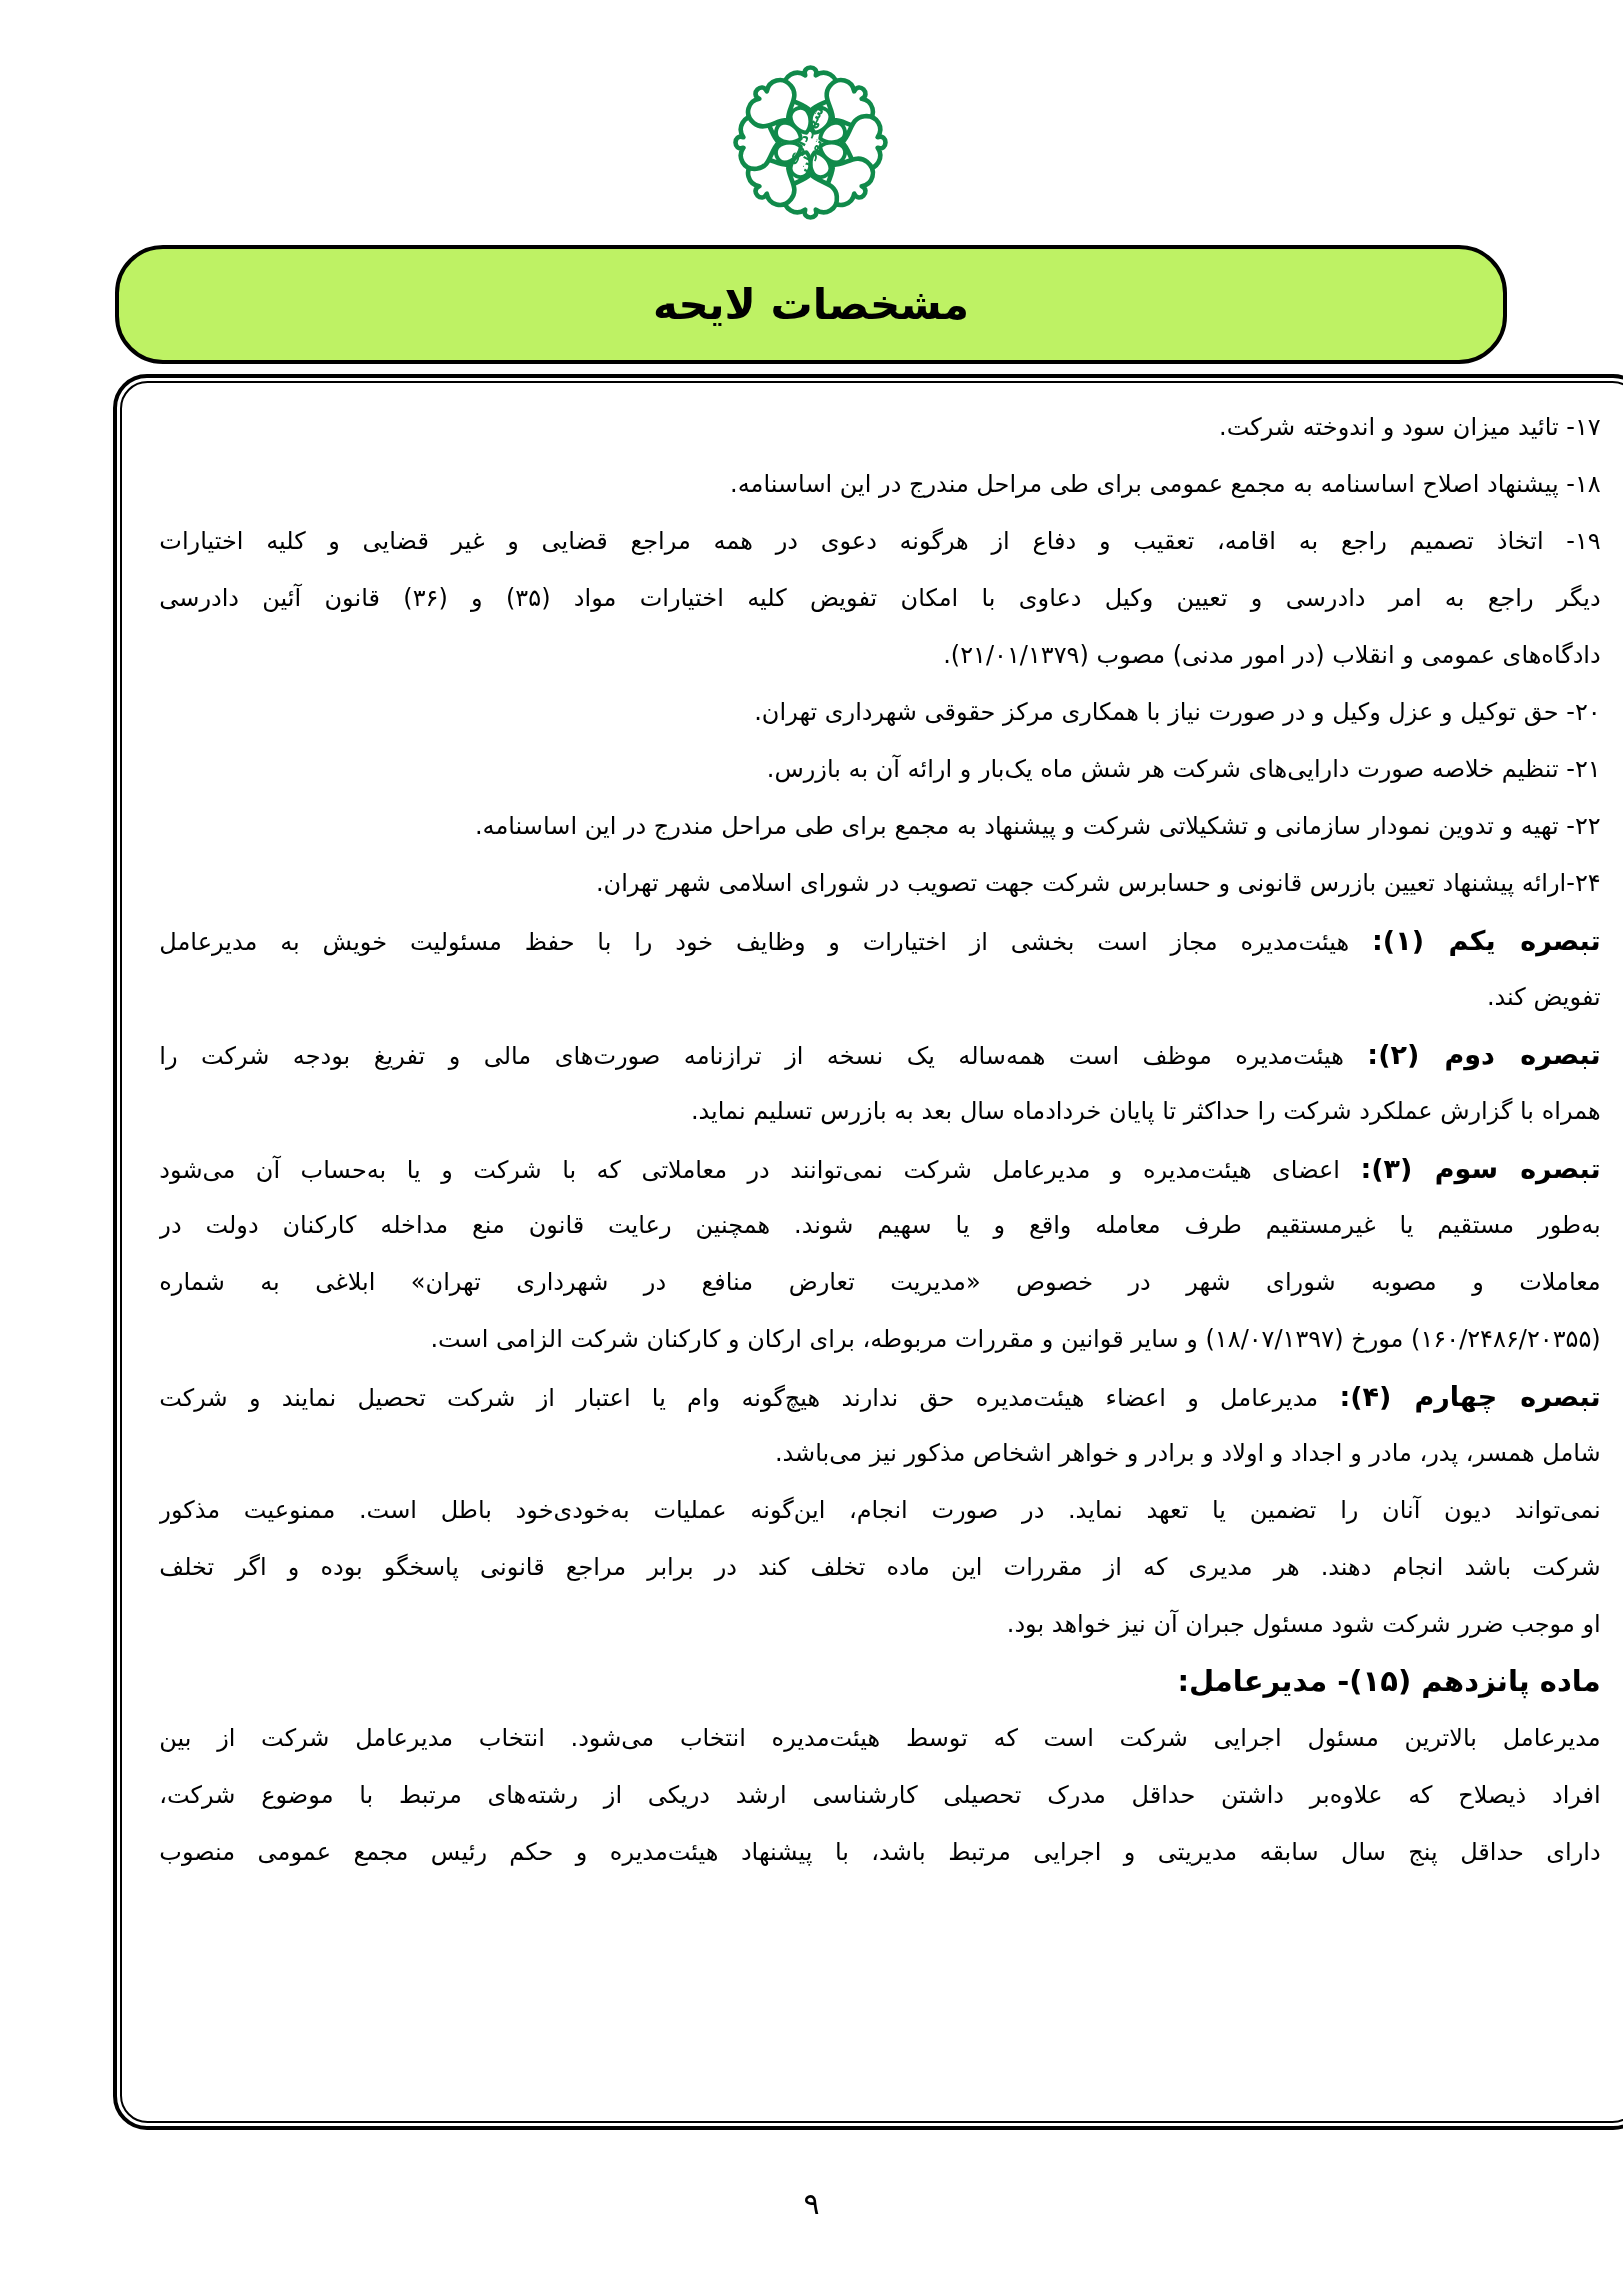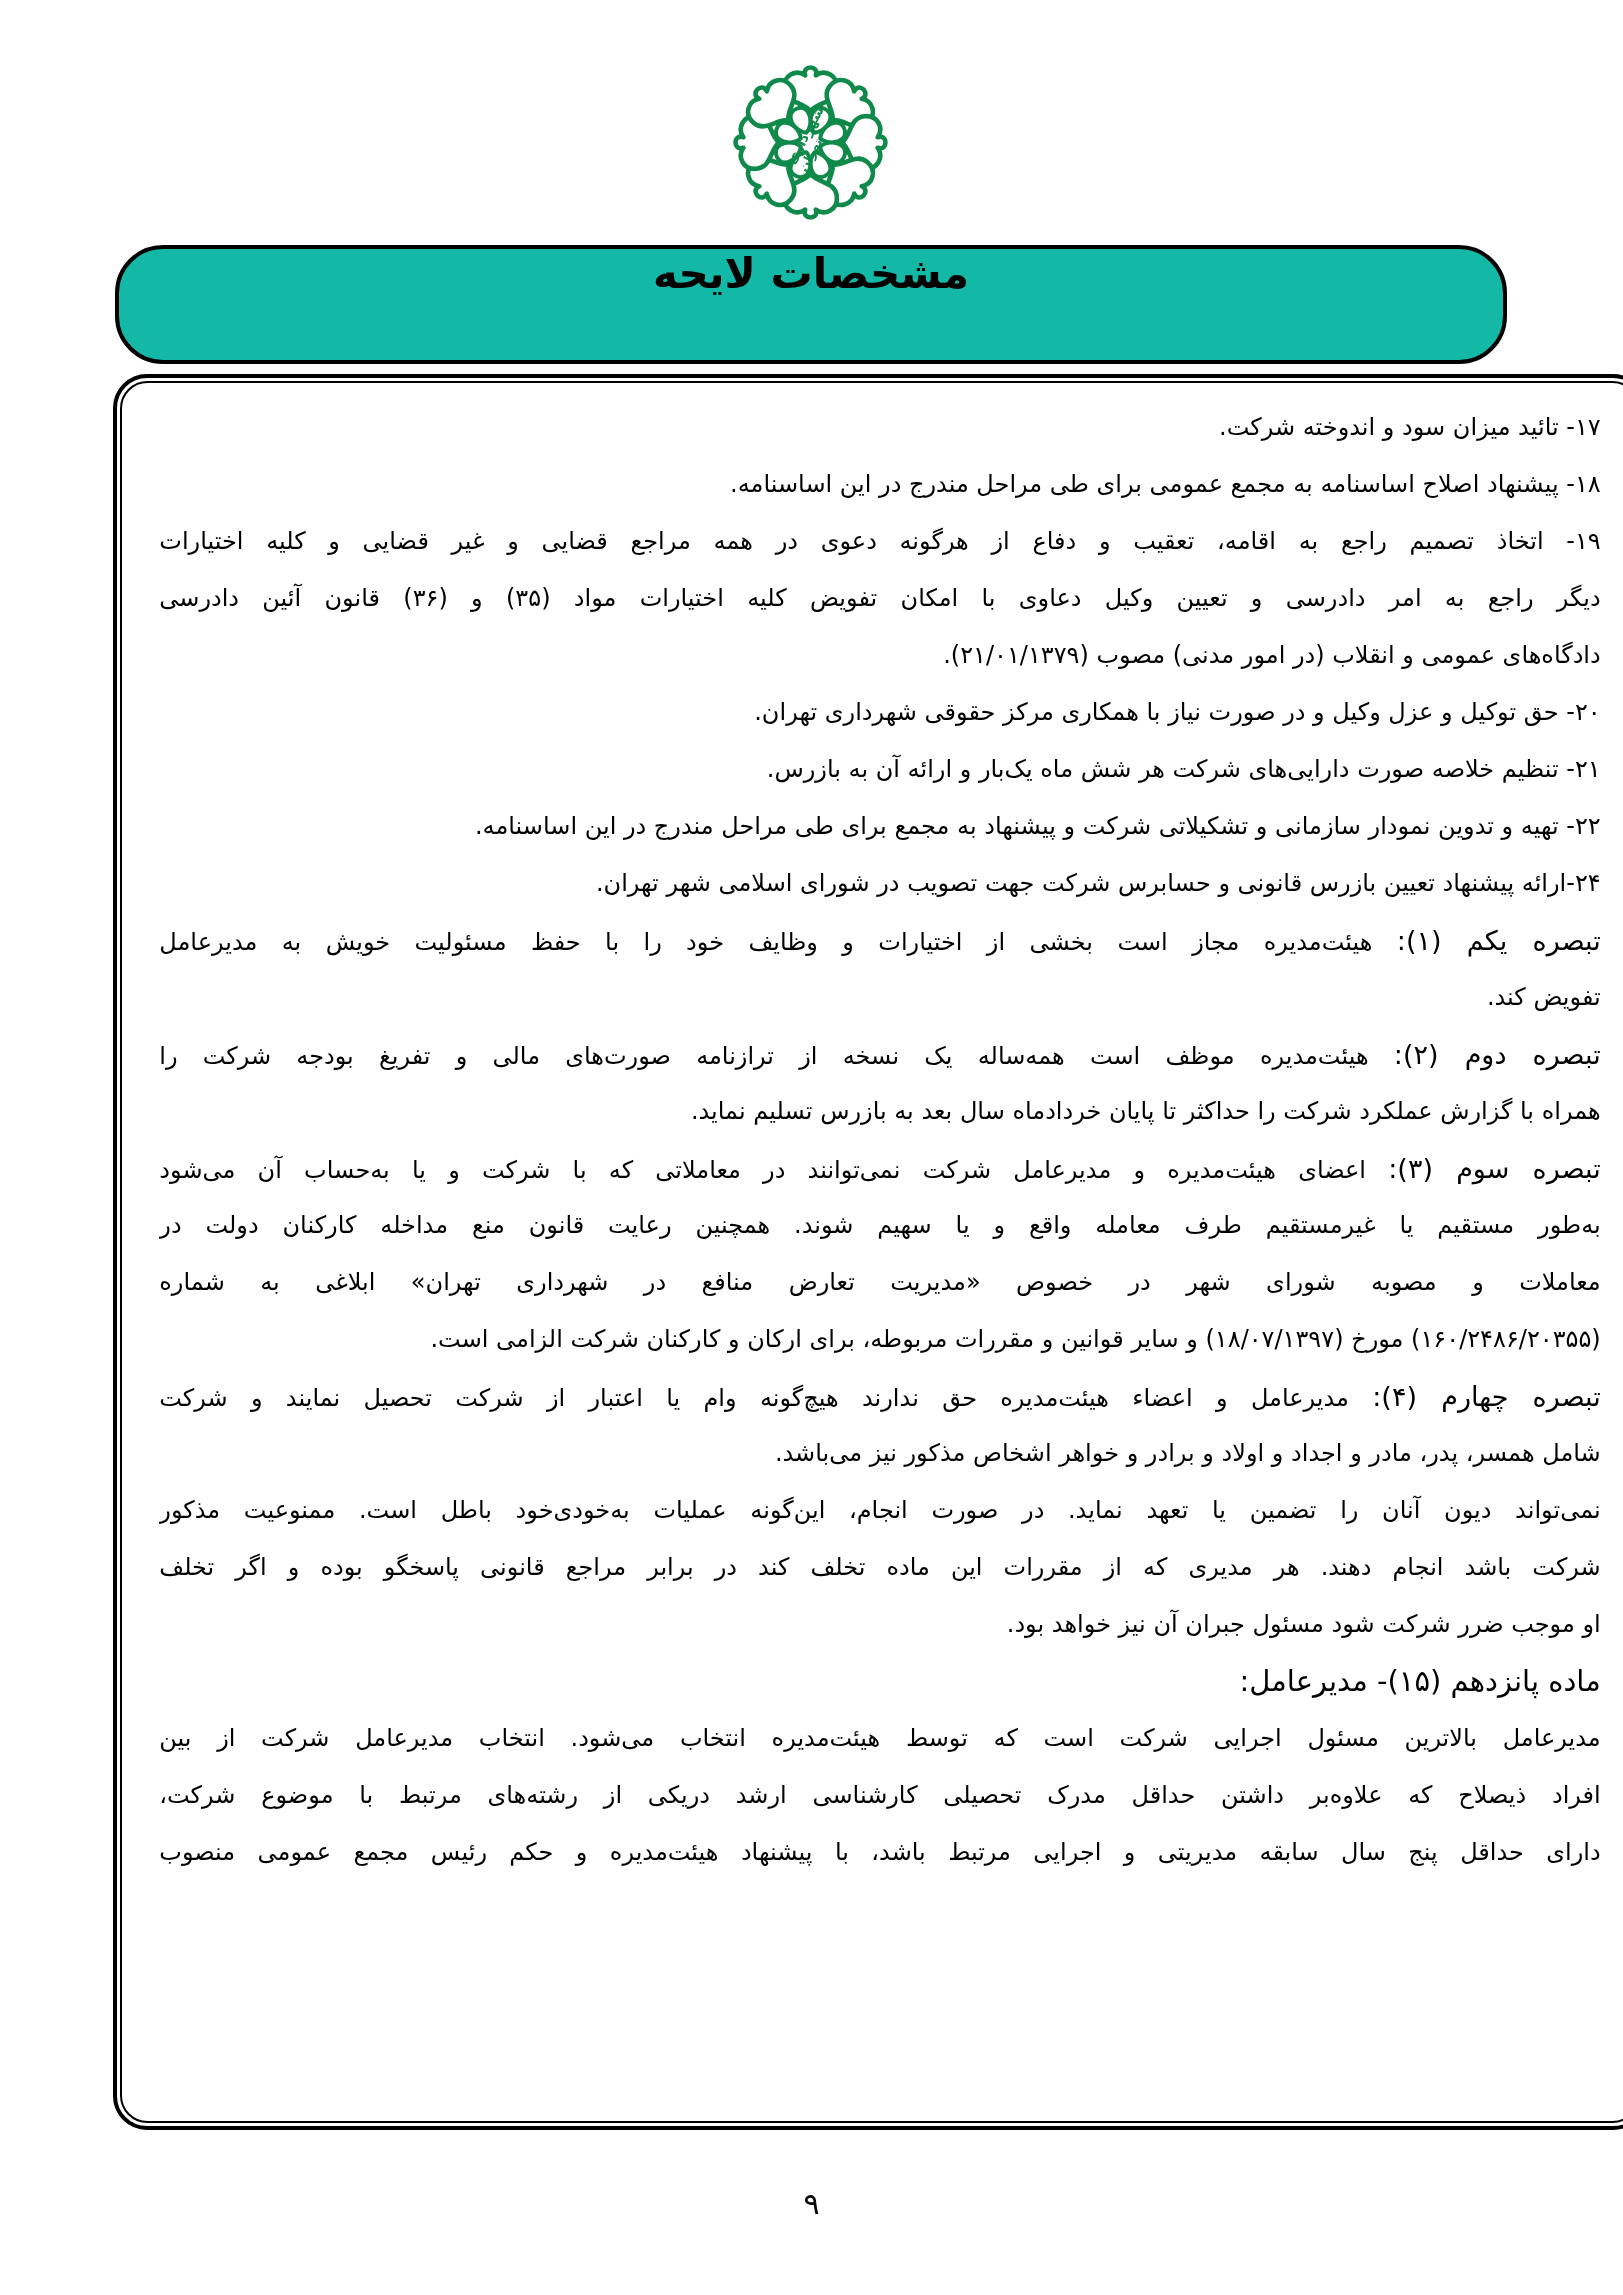"مشخصات لایحه" .title-box { align-items: flex-start -> center; background: #14b8a6 -> #bef264 }
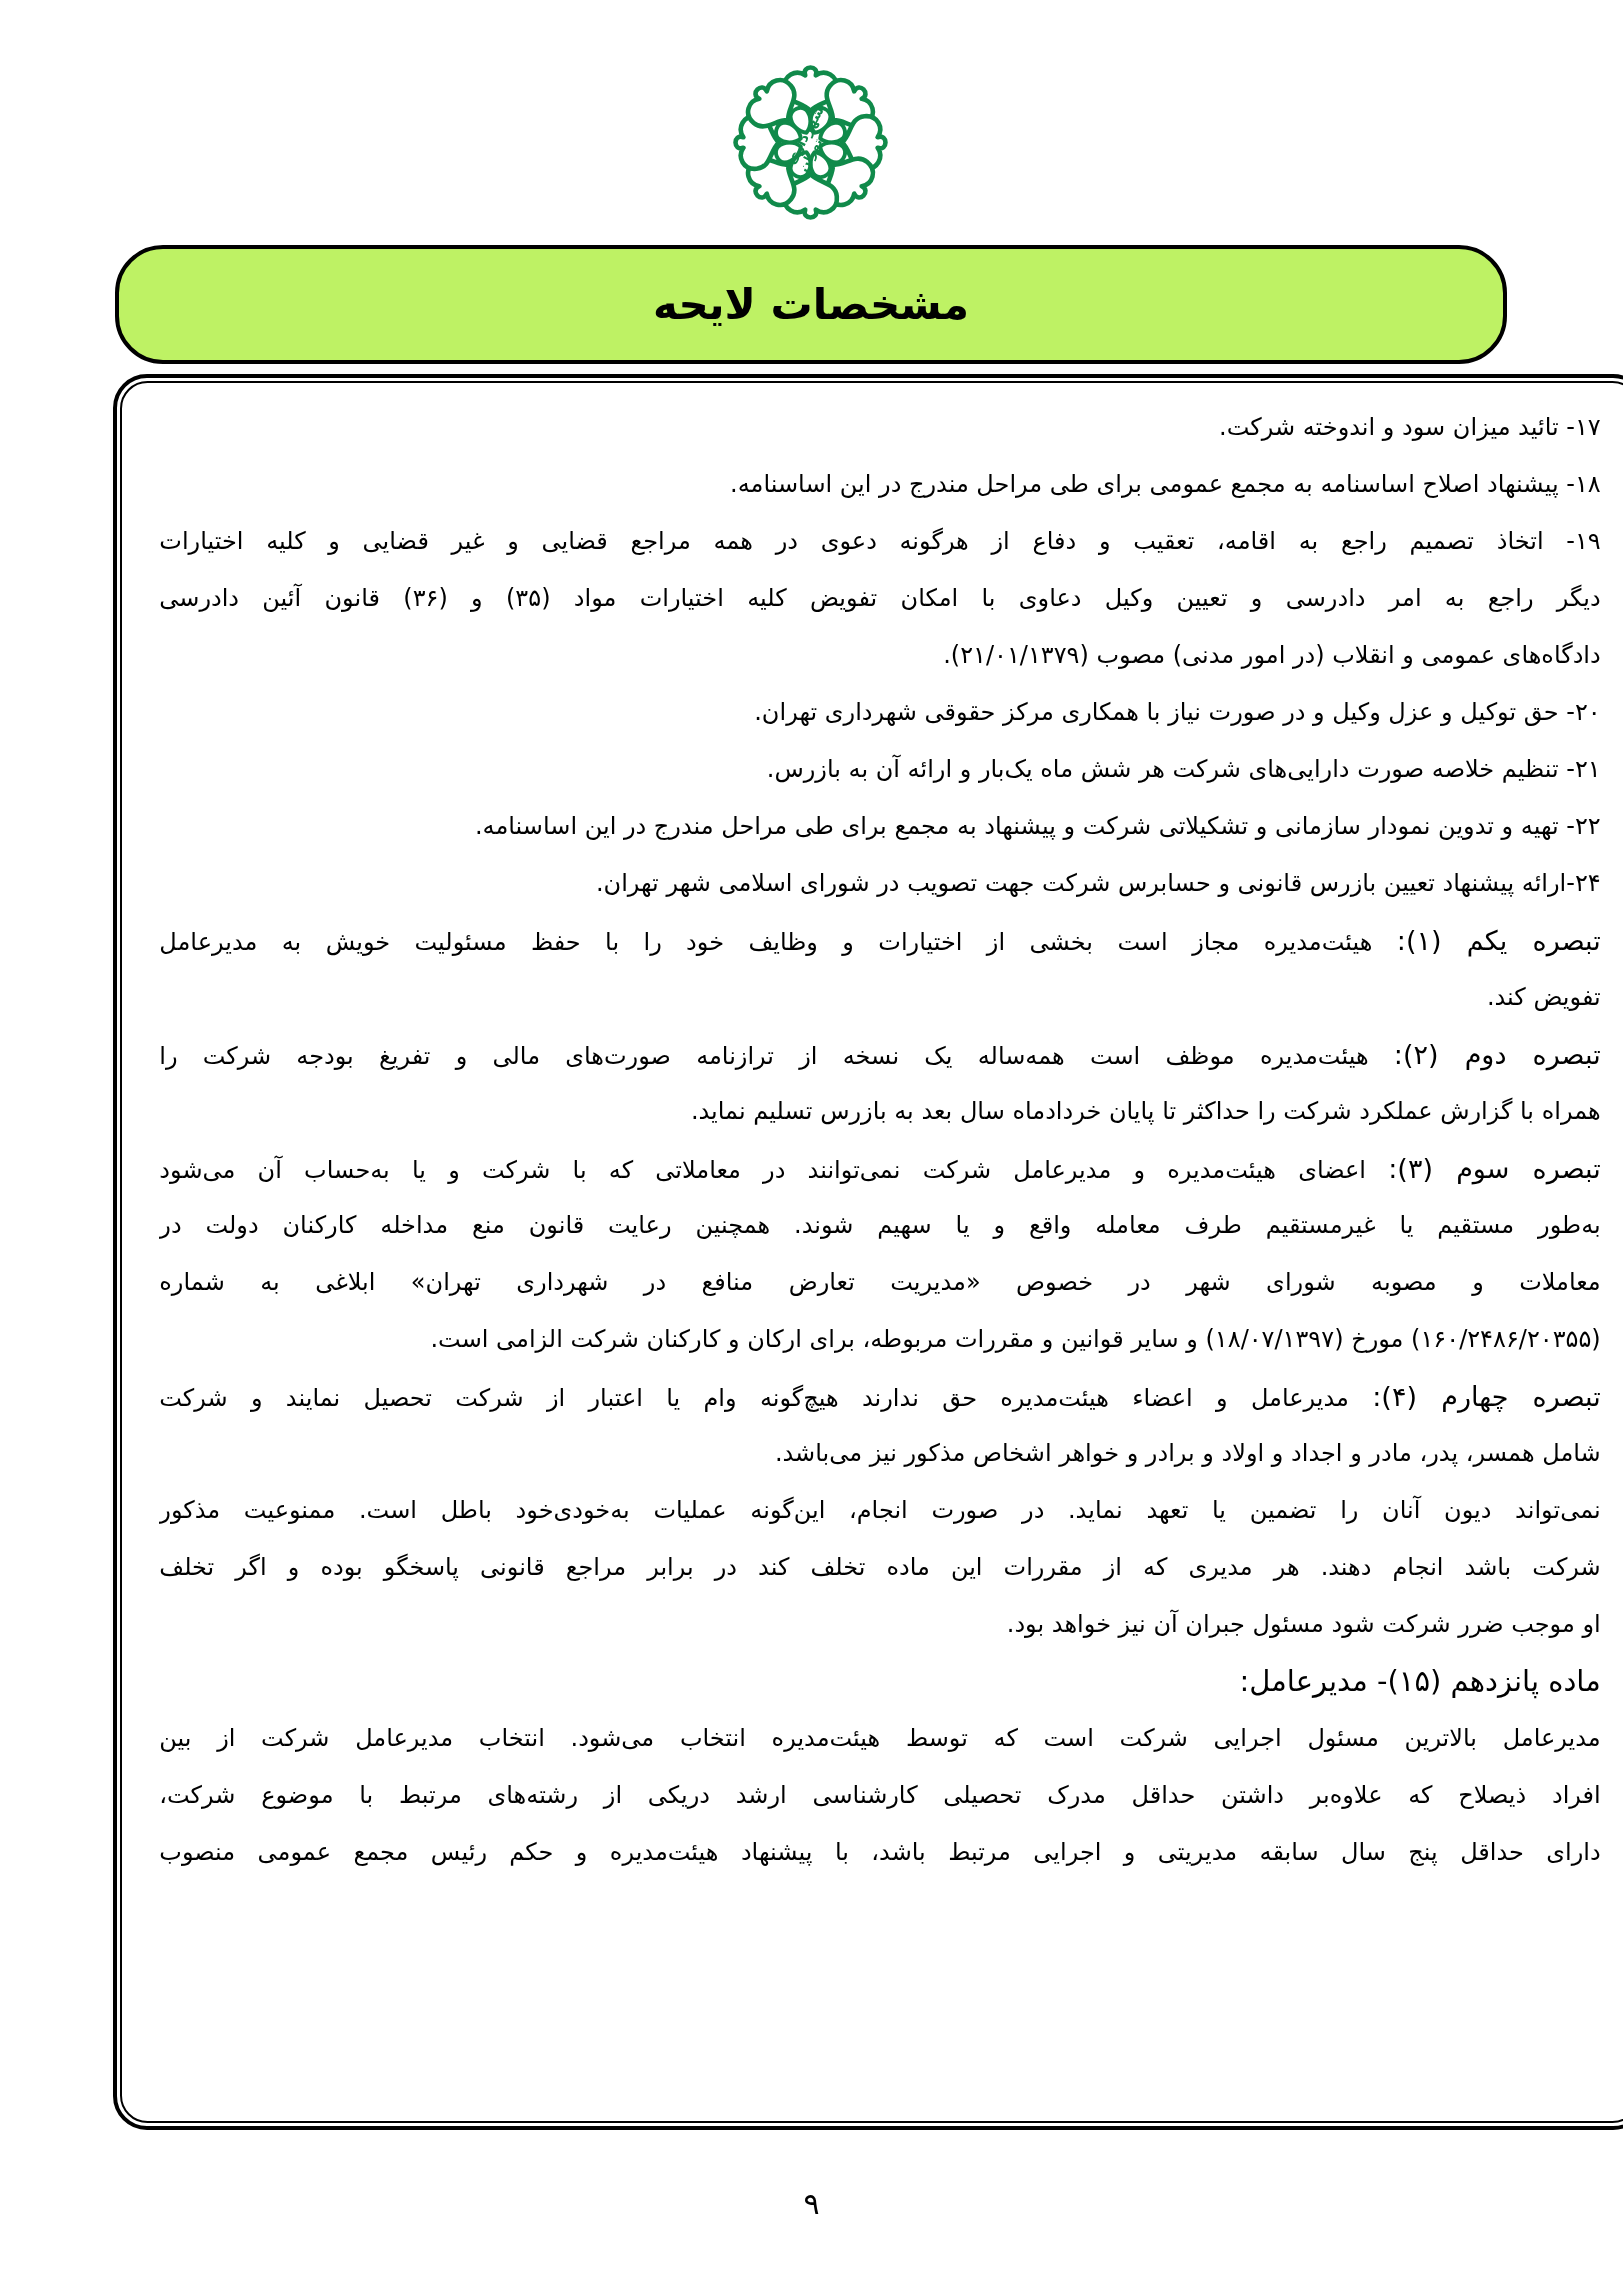"تبصره یکم (۱):" .line strong { font-weight: normal -> bold }
